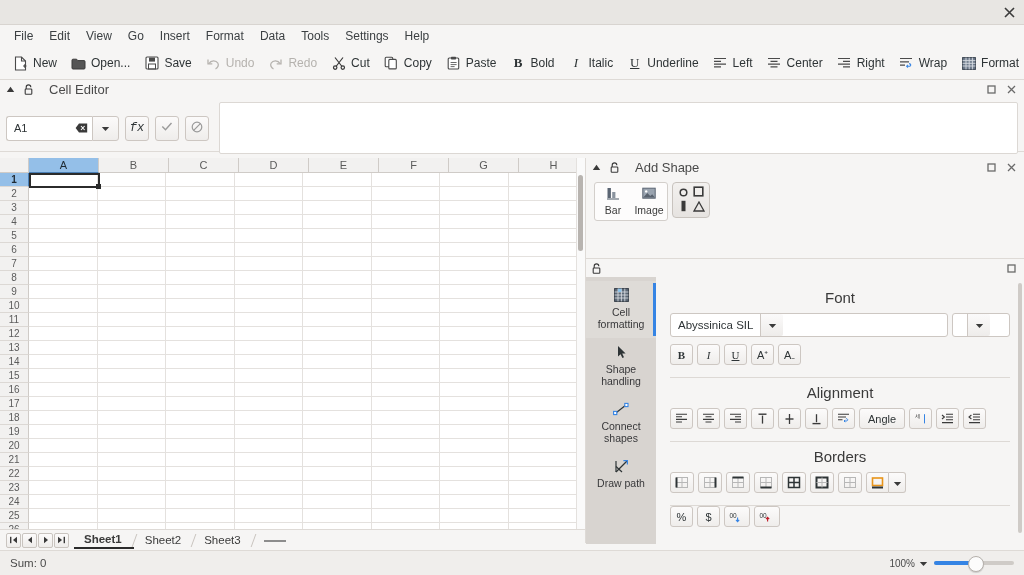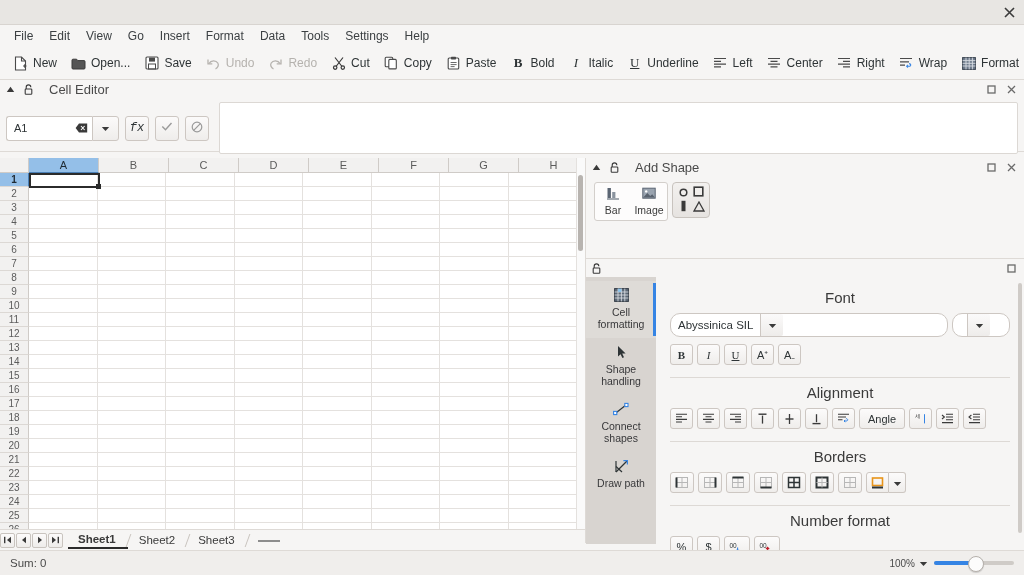"Abyssinica SIL" .combo { border-radius: 10px -> 3px }
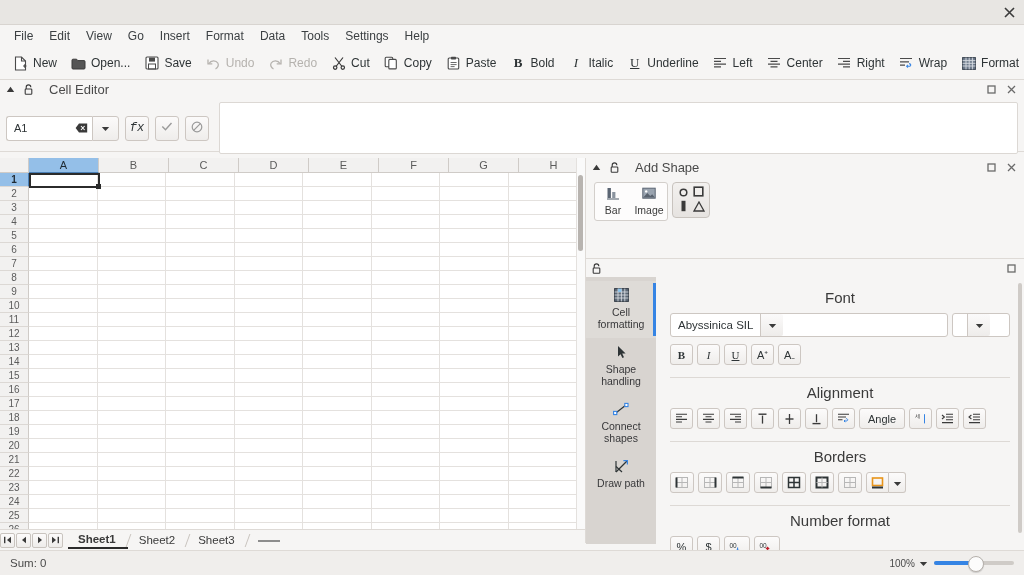"Number format" div.sec-title { html: <div>Number format</div> -> none }
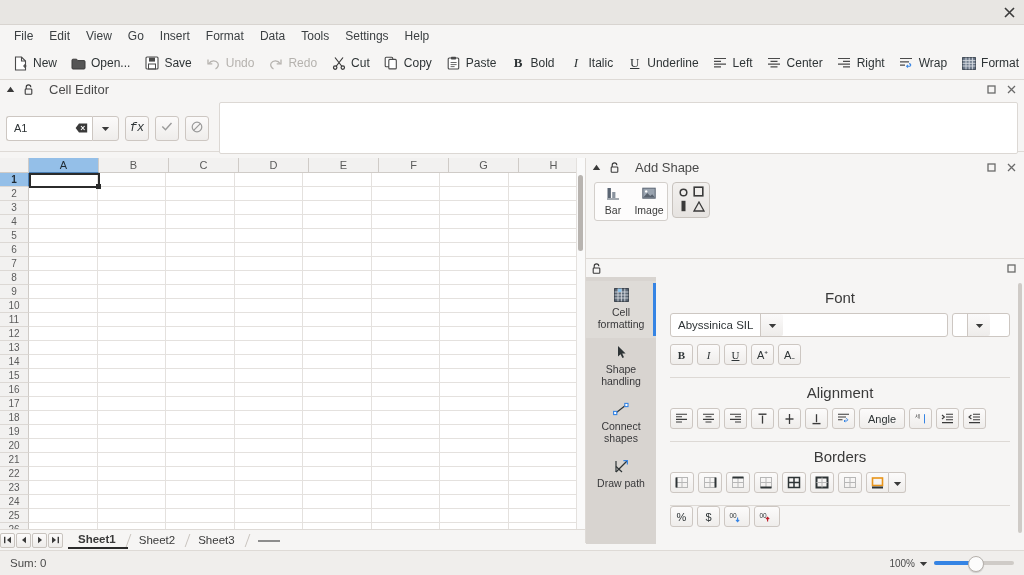"Sheet1" .tabbar { padding-left: 0 -> 6px }
